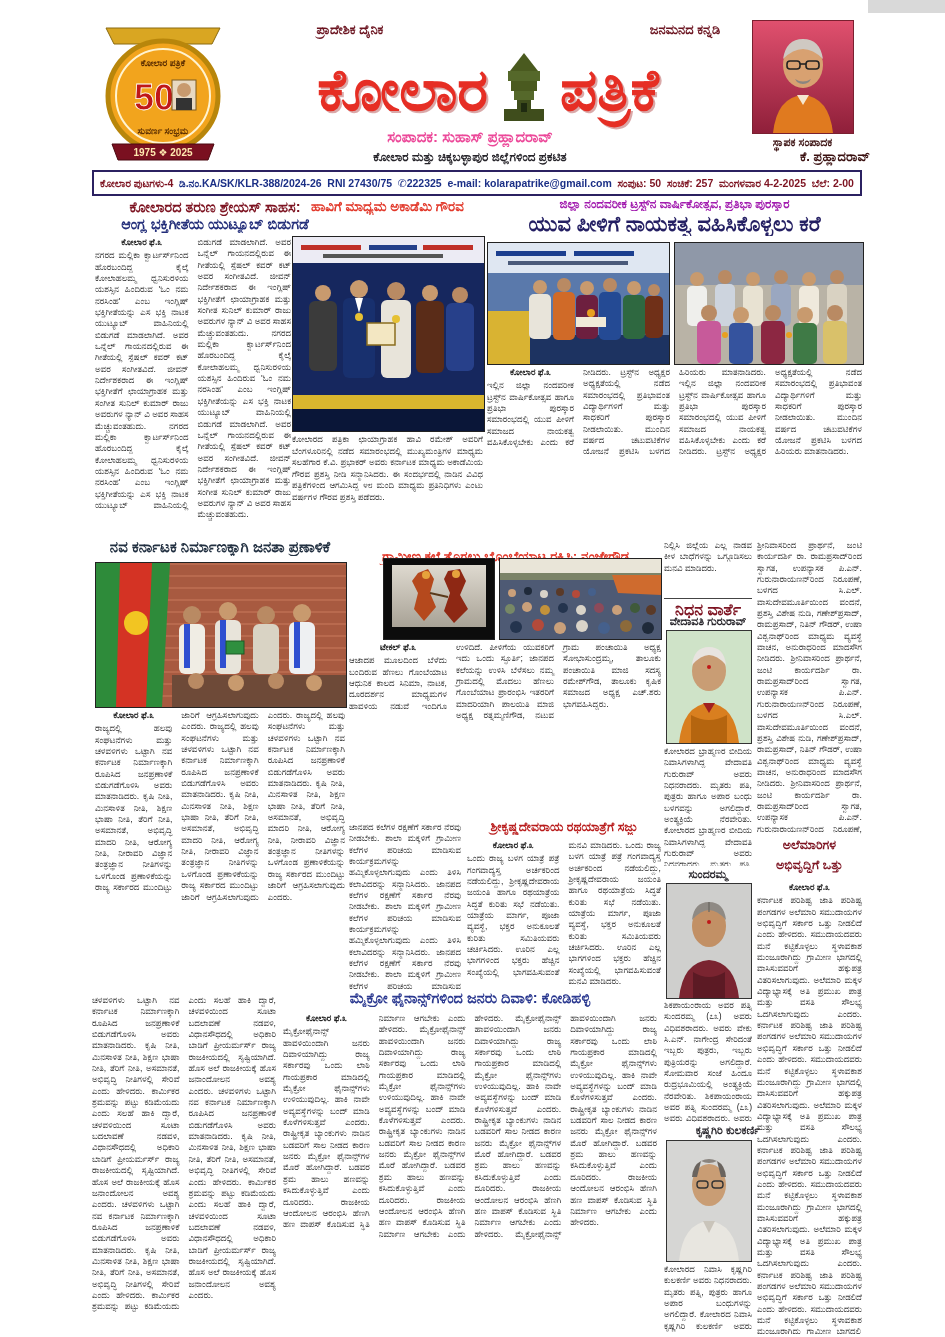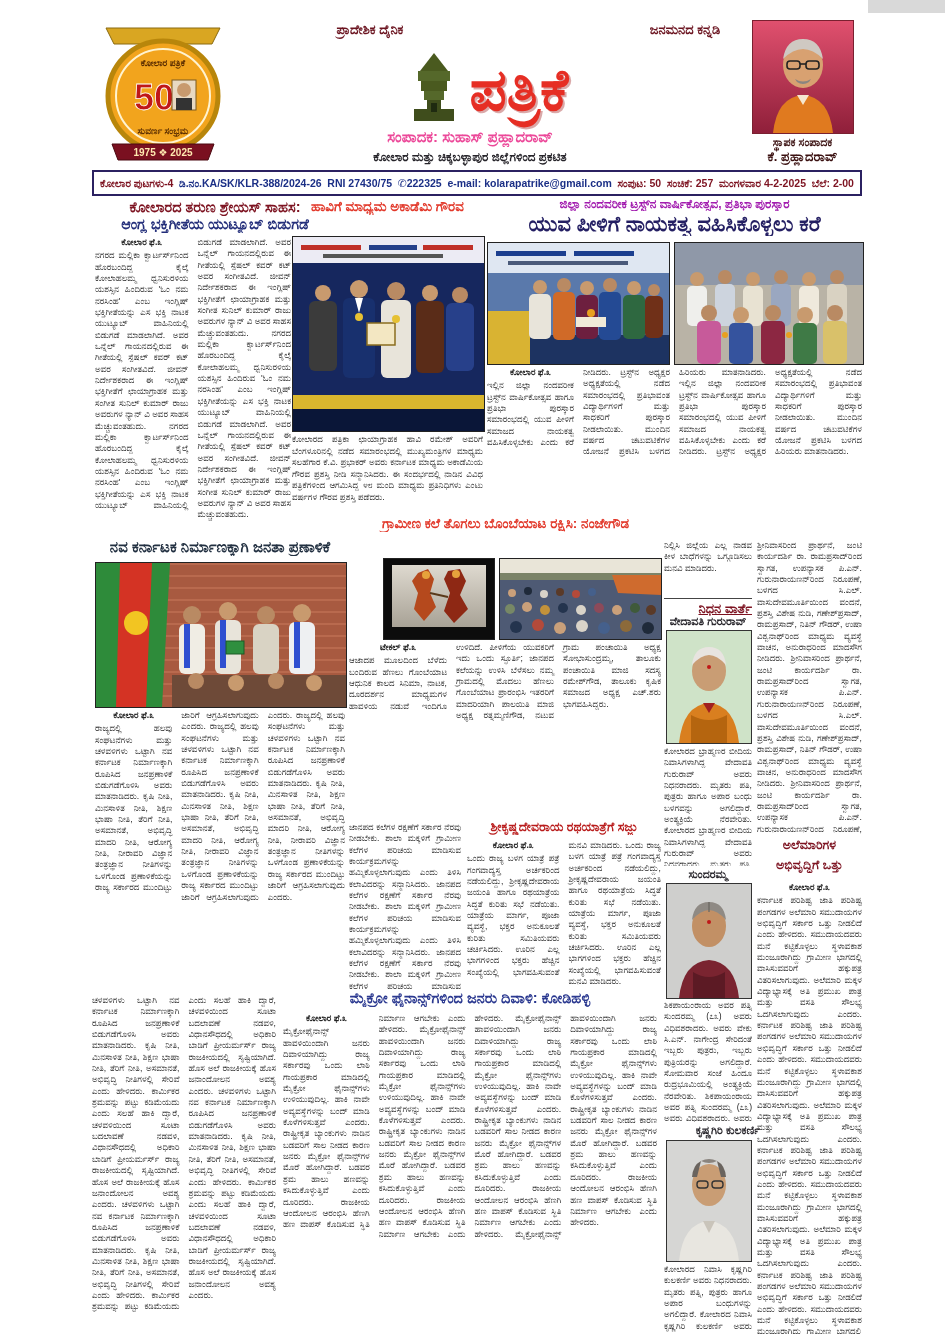"ಪ್ರಾದೇಶಿಕ ದೈನಿಕ" div.abs { left: 280px -> 260px }
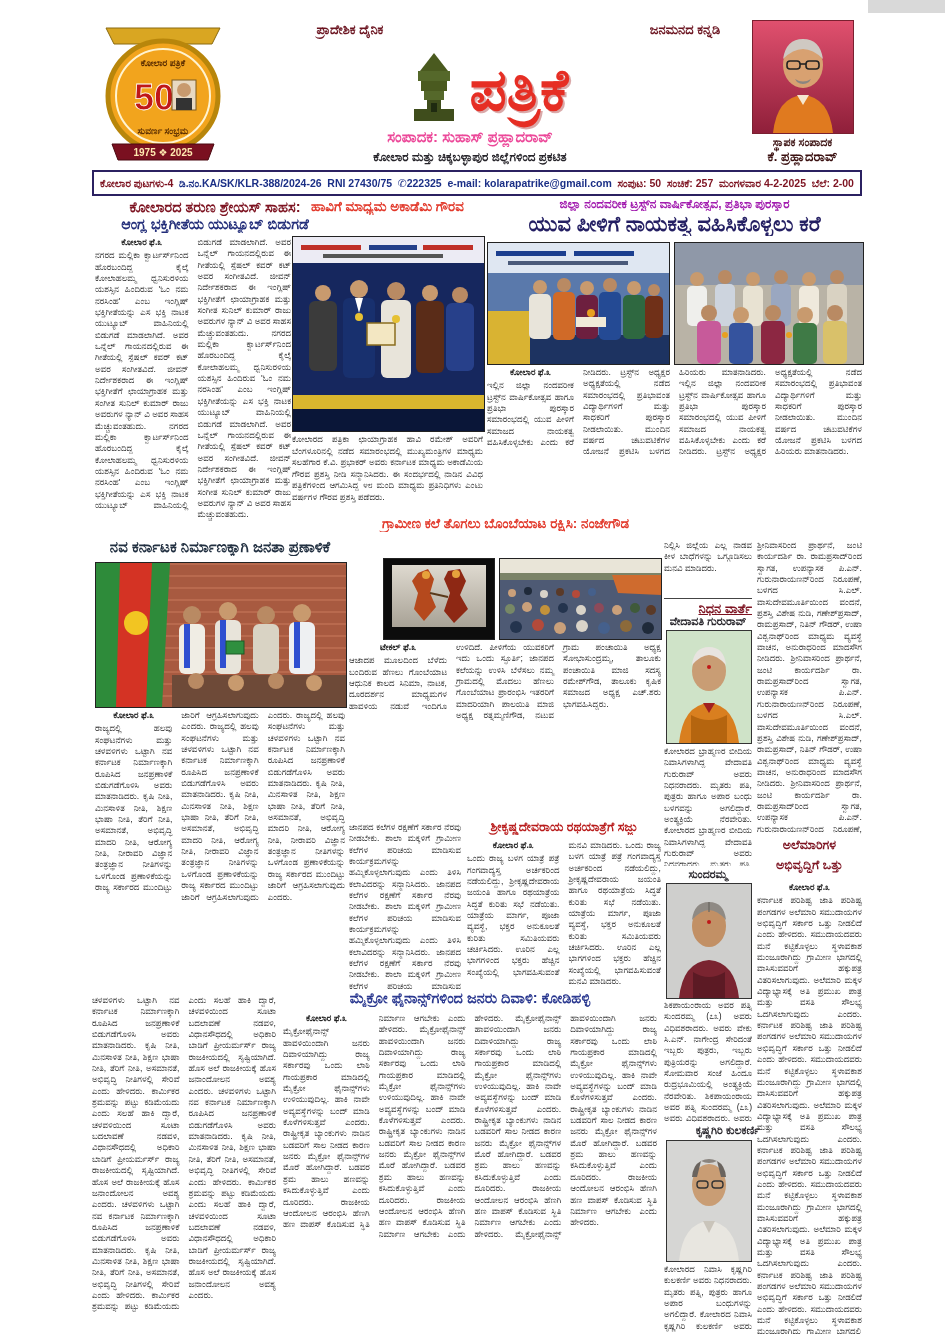"ಕೋಲಾರ" span.big-title { html: none -> <span>ಕೋಲಾರ</span> }
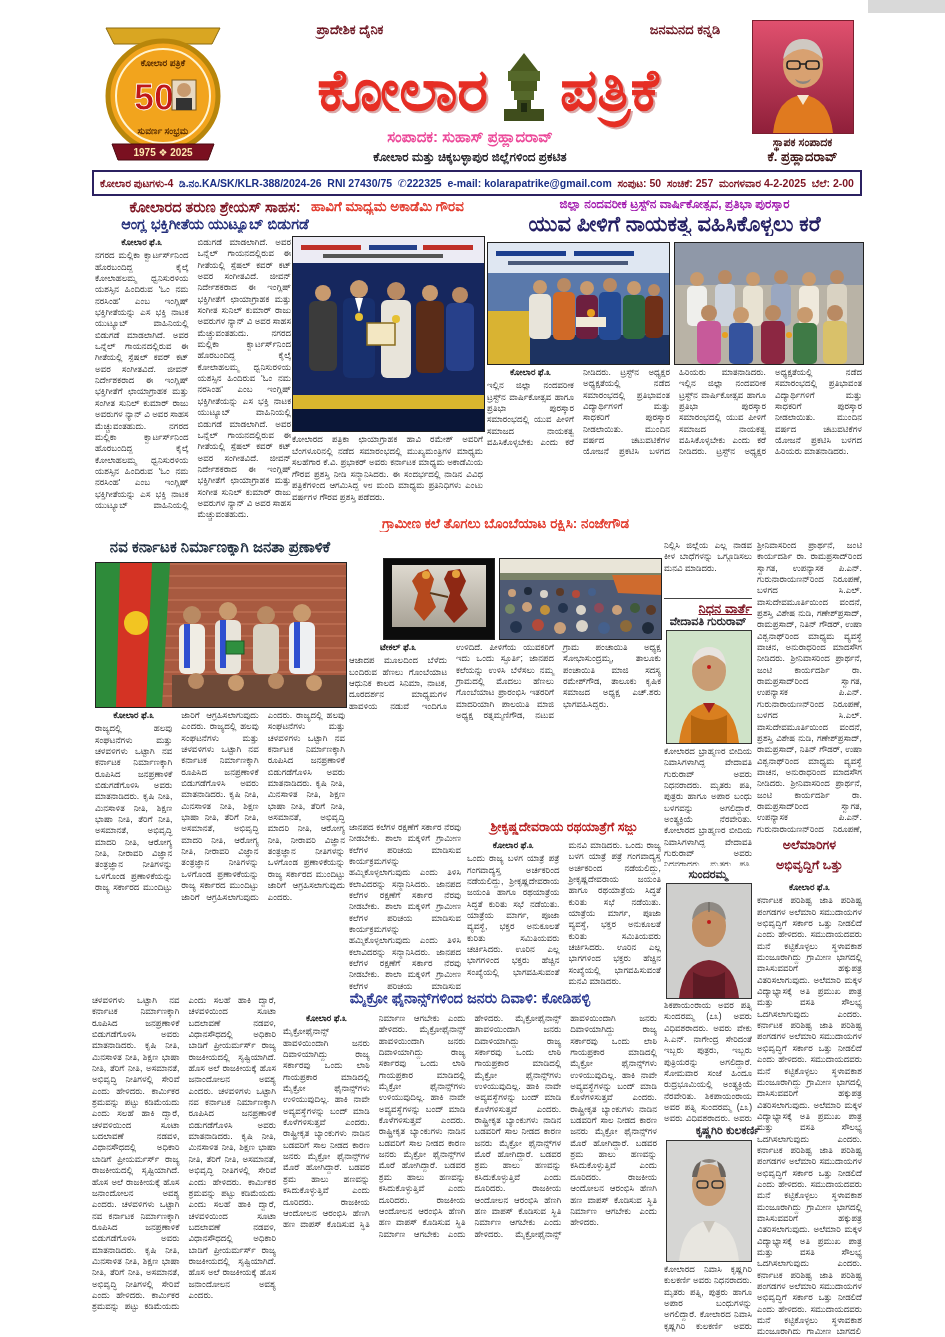"ಕೆ. ಪ್ರಹ್ಲಾದರಾವ್" div.abs { text-align: none -> right }
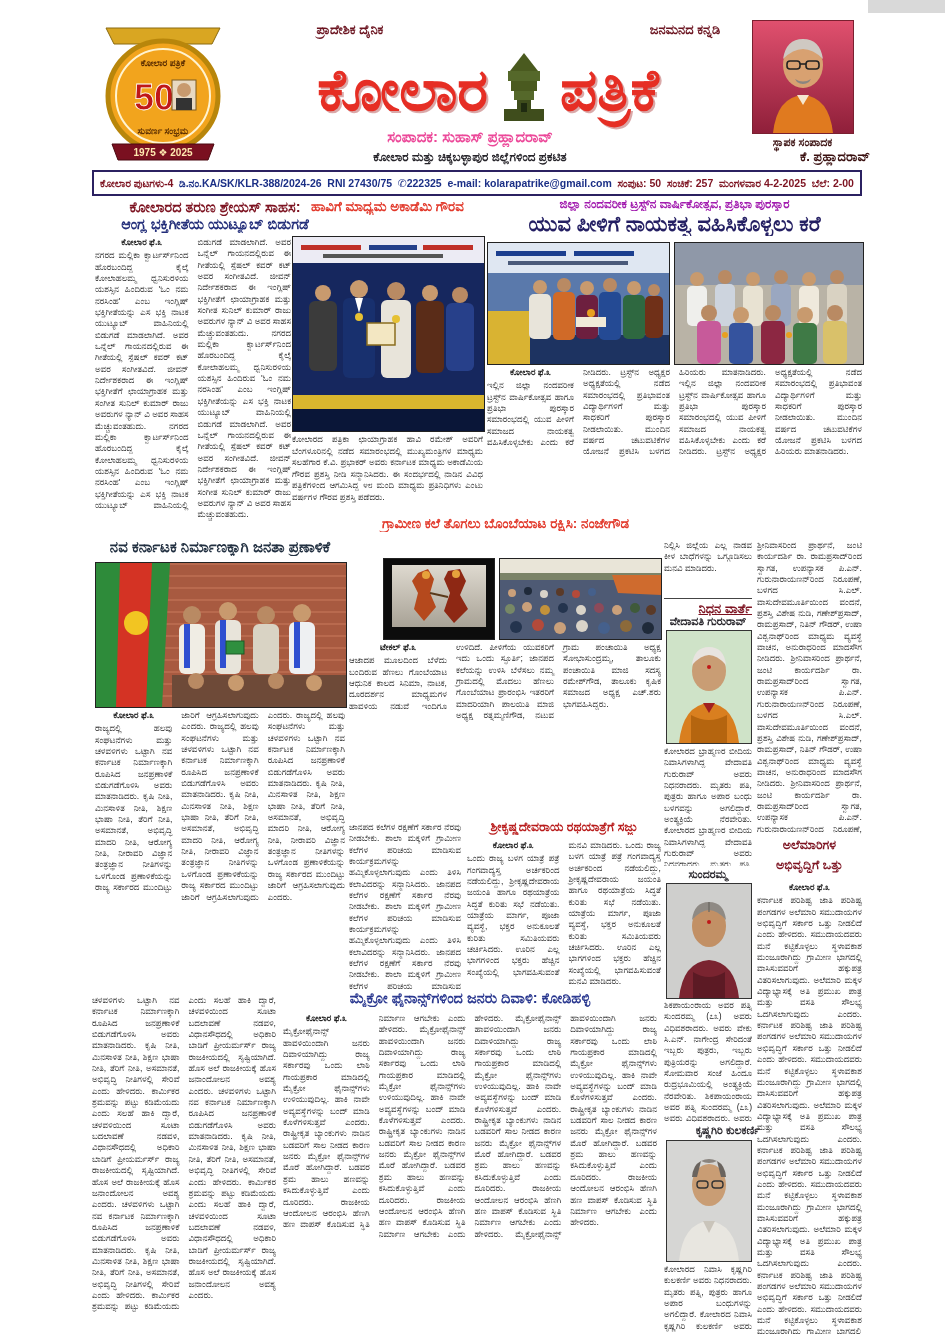"ಗ್ರಾಮೀಣ ಕಲೆ ತೊಗಲು ಬೊಂಬೆಯಾಟ ರಕ್ಷಿಸಿ:" div.abs { top: 516px -> 549px }
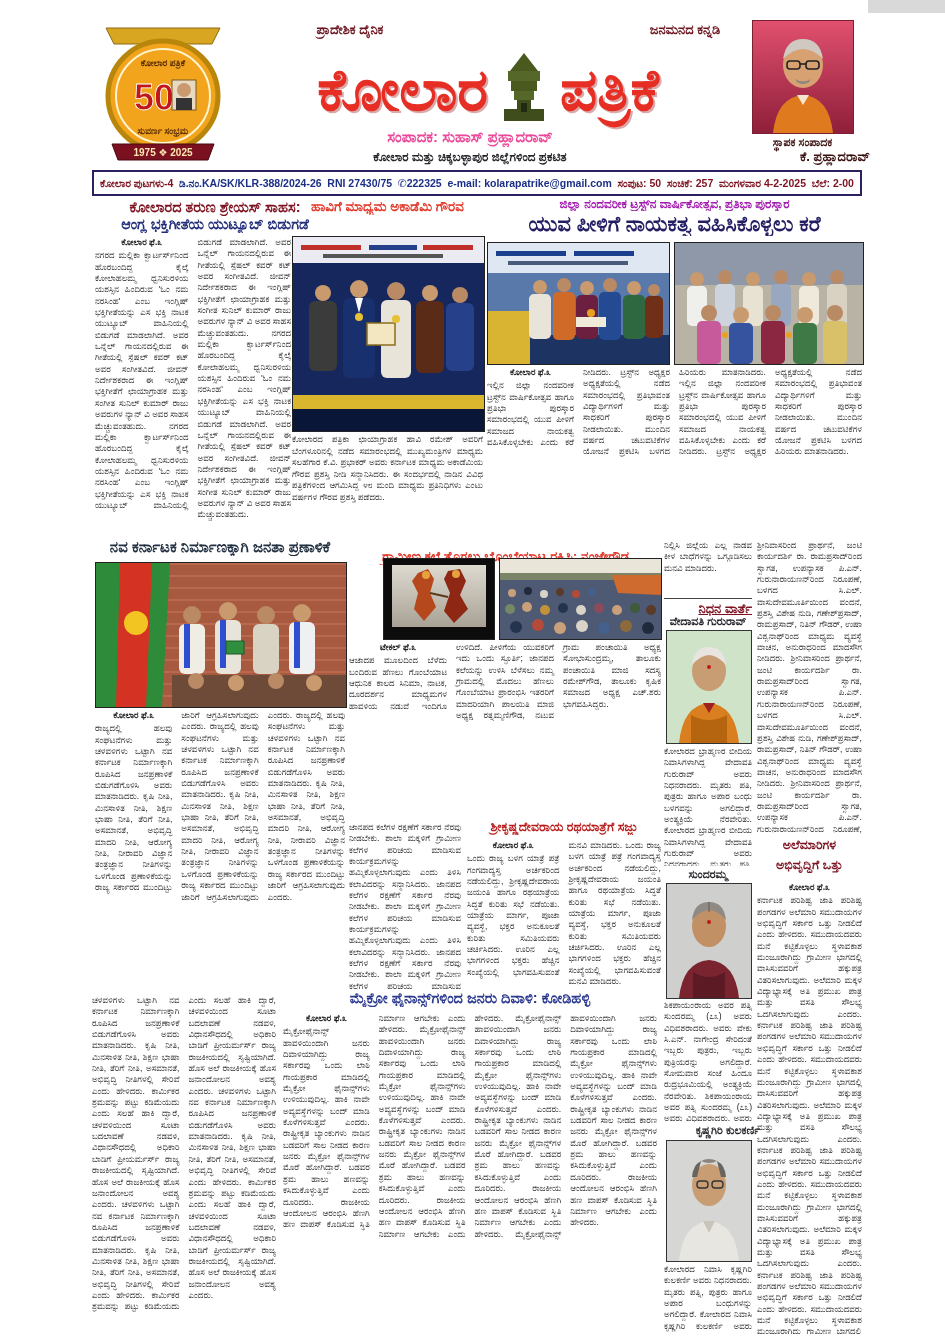"ನಿಧನ ವಾರ್ತೆ" .obit-title { font-size: 13px -> 16px; text-align: right -> none; text-decoration: underline -> none }
